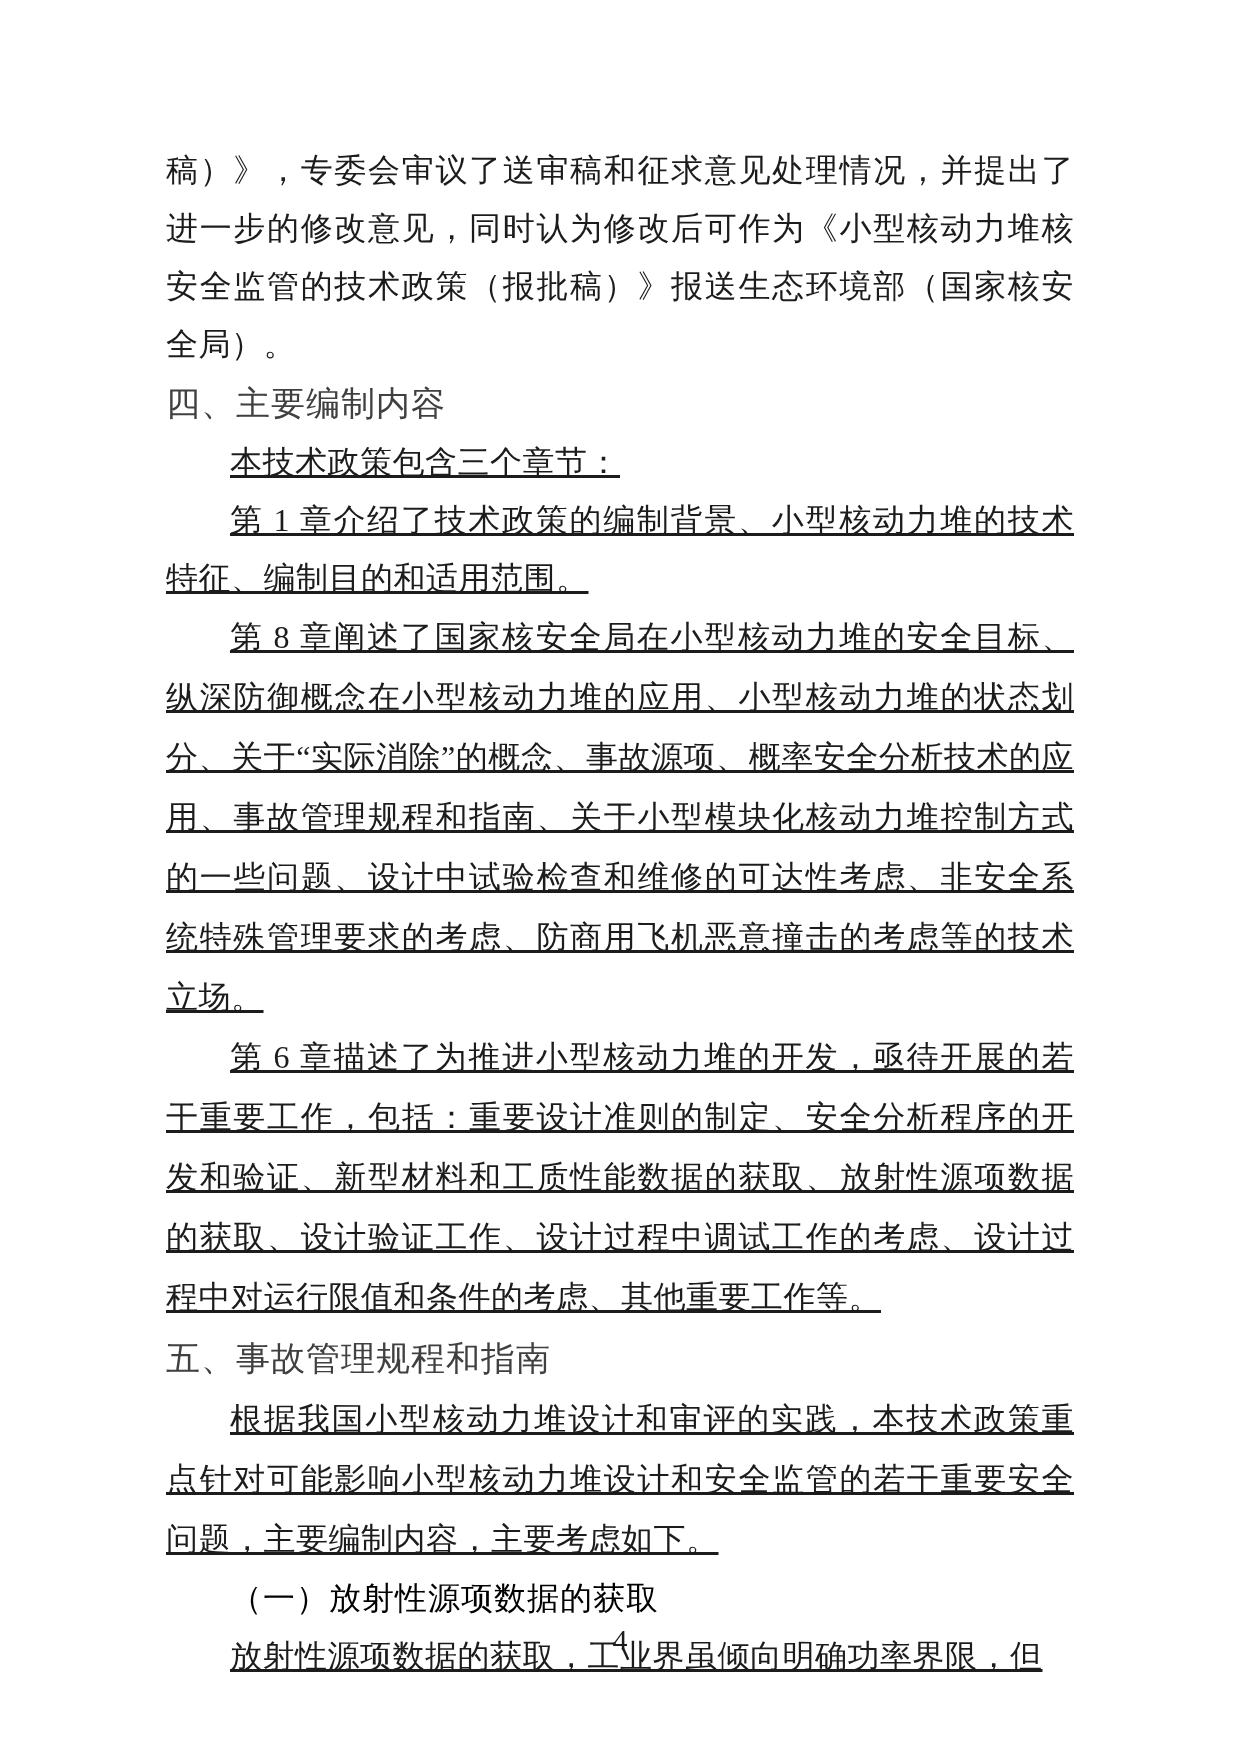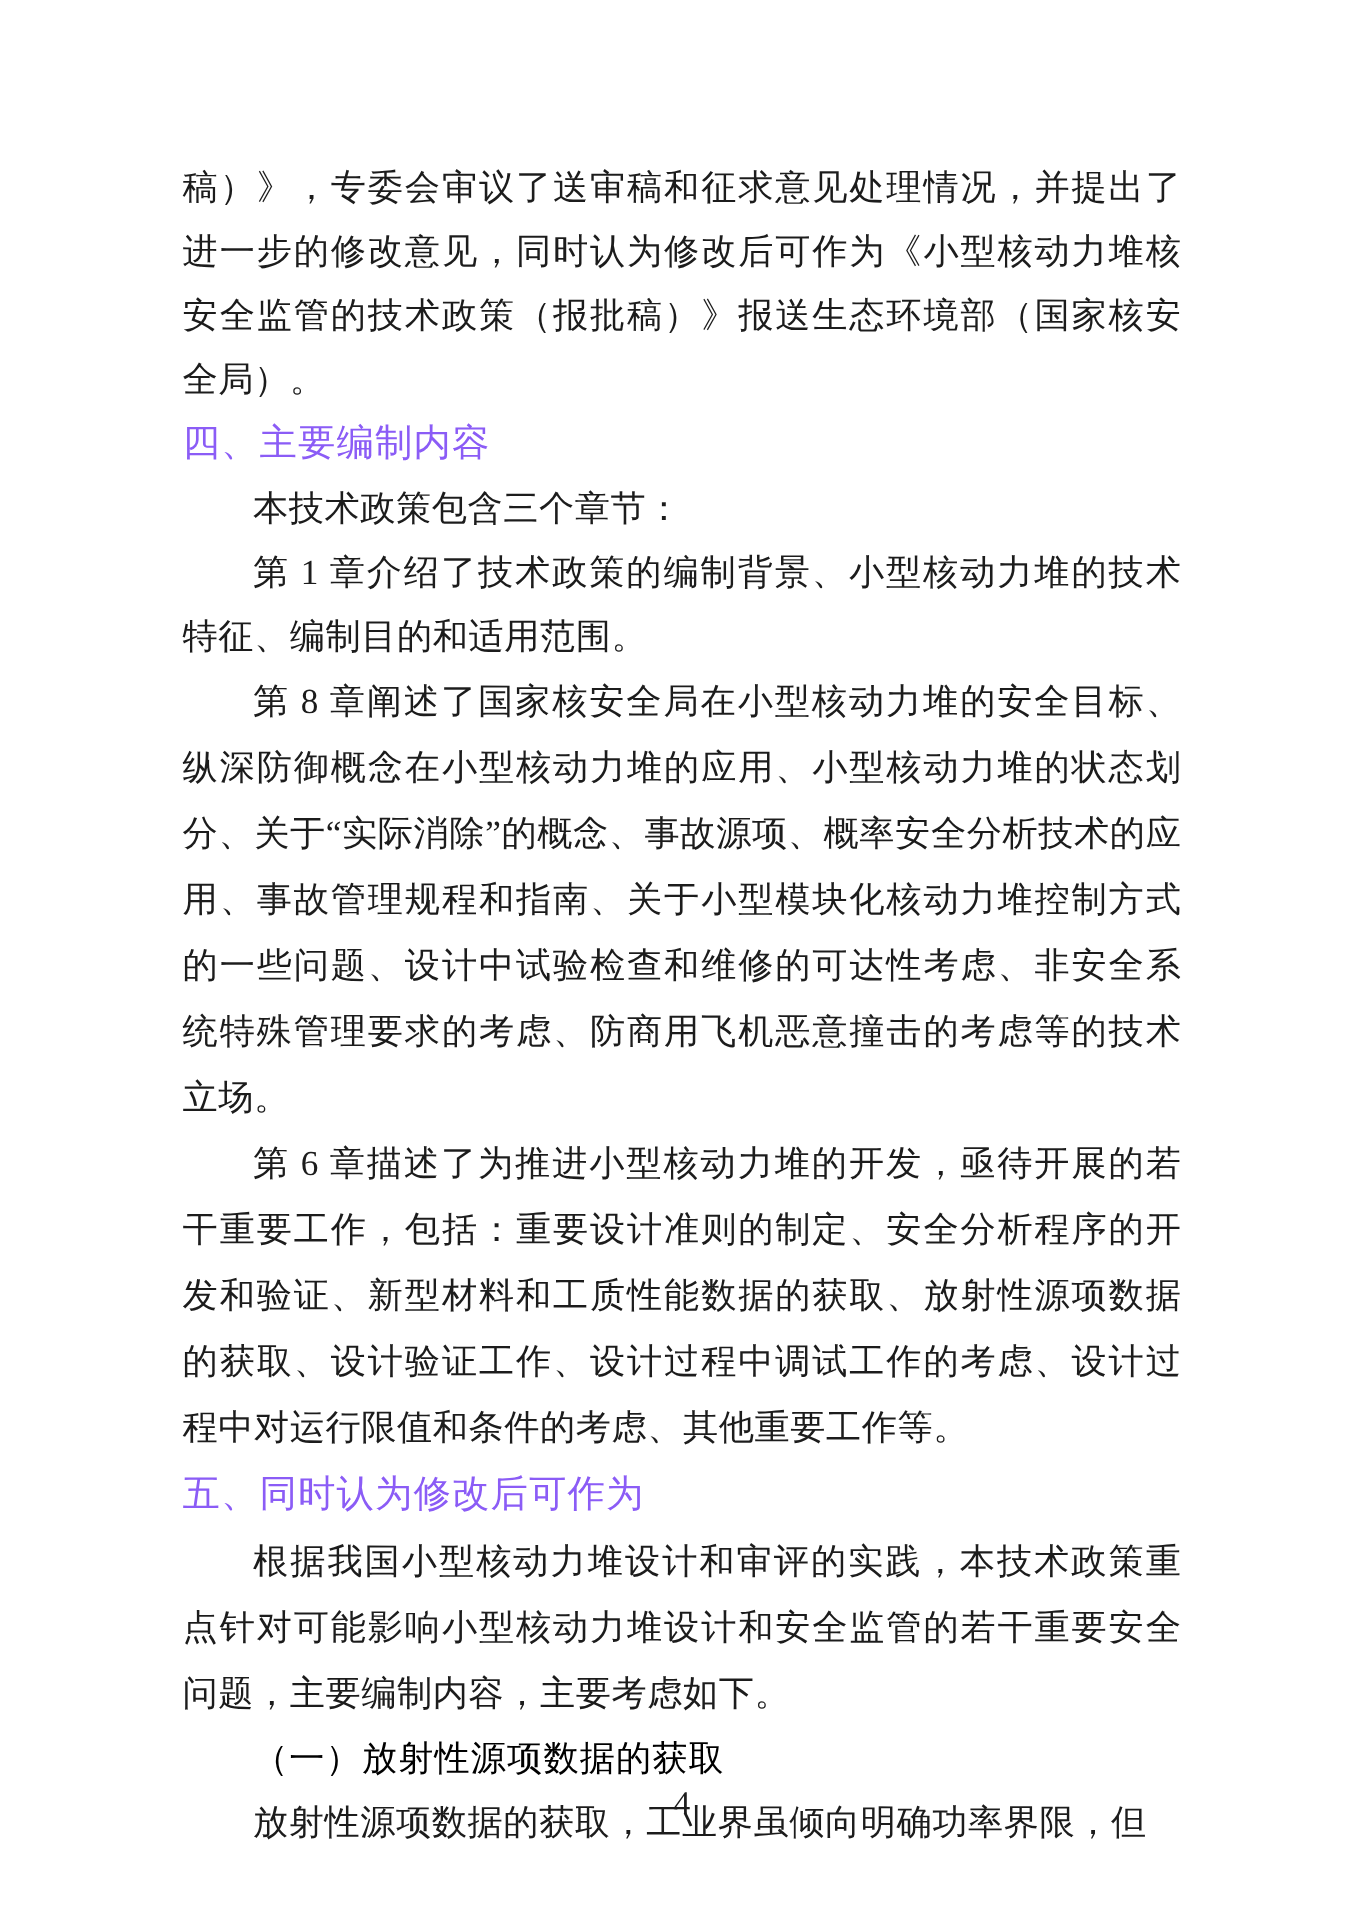"四、主要编制内容" .h-section { color: #8b5cf6 -> #404040 }
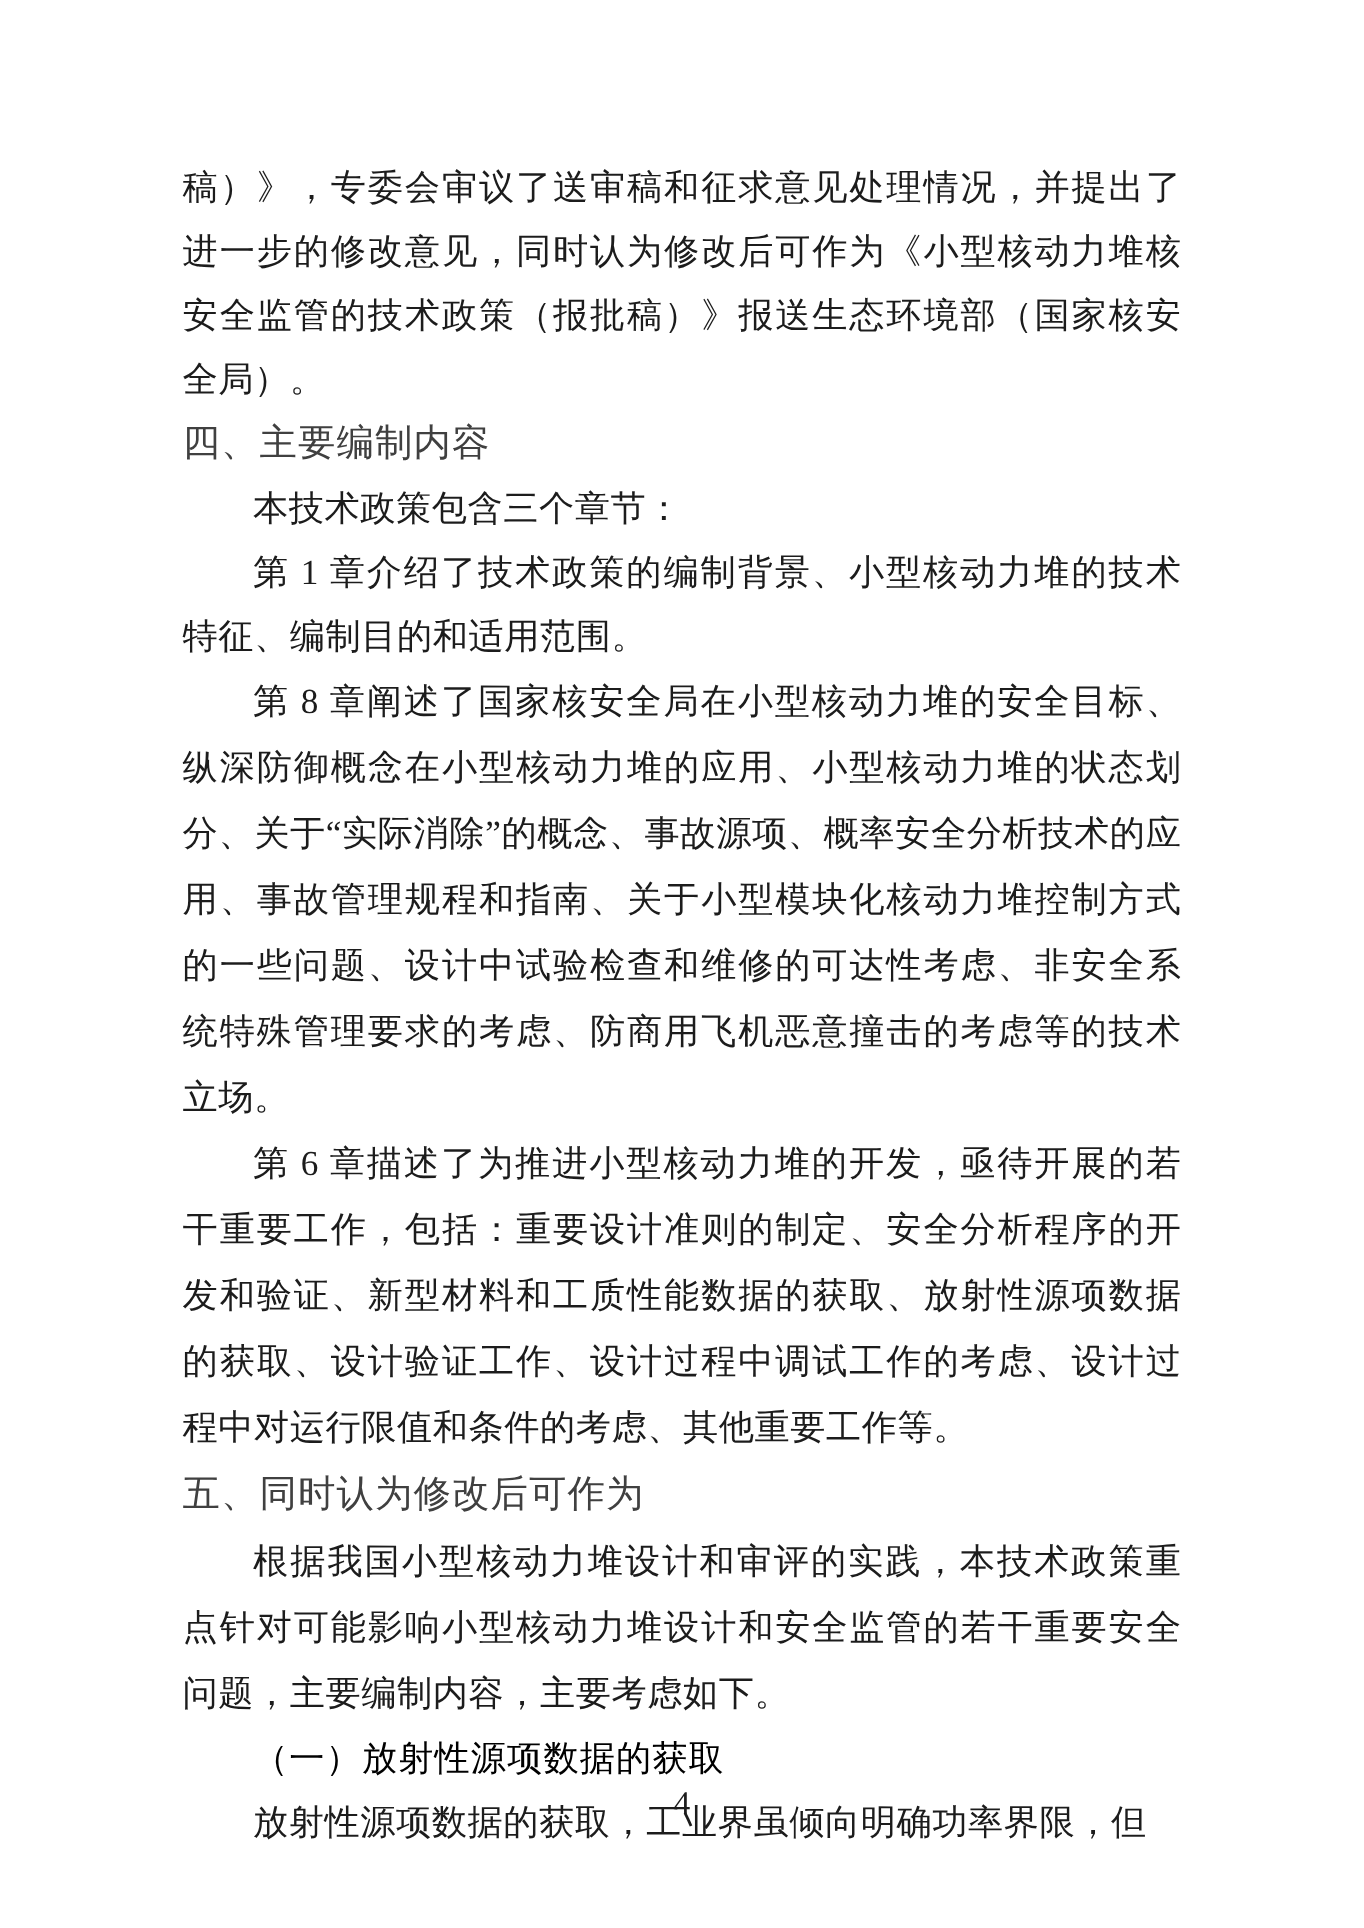"本技术政策包含三个章节：" .indent { text-decoration: none -> underline }
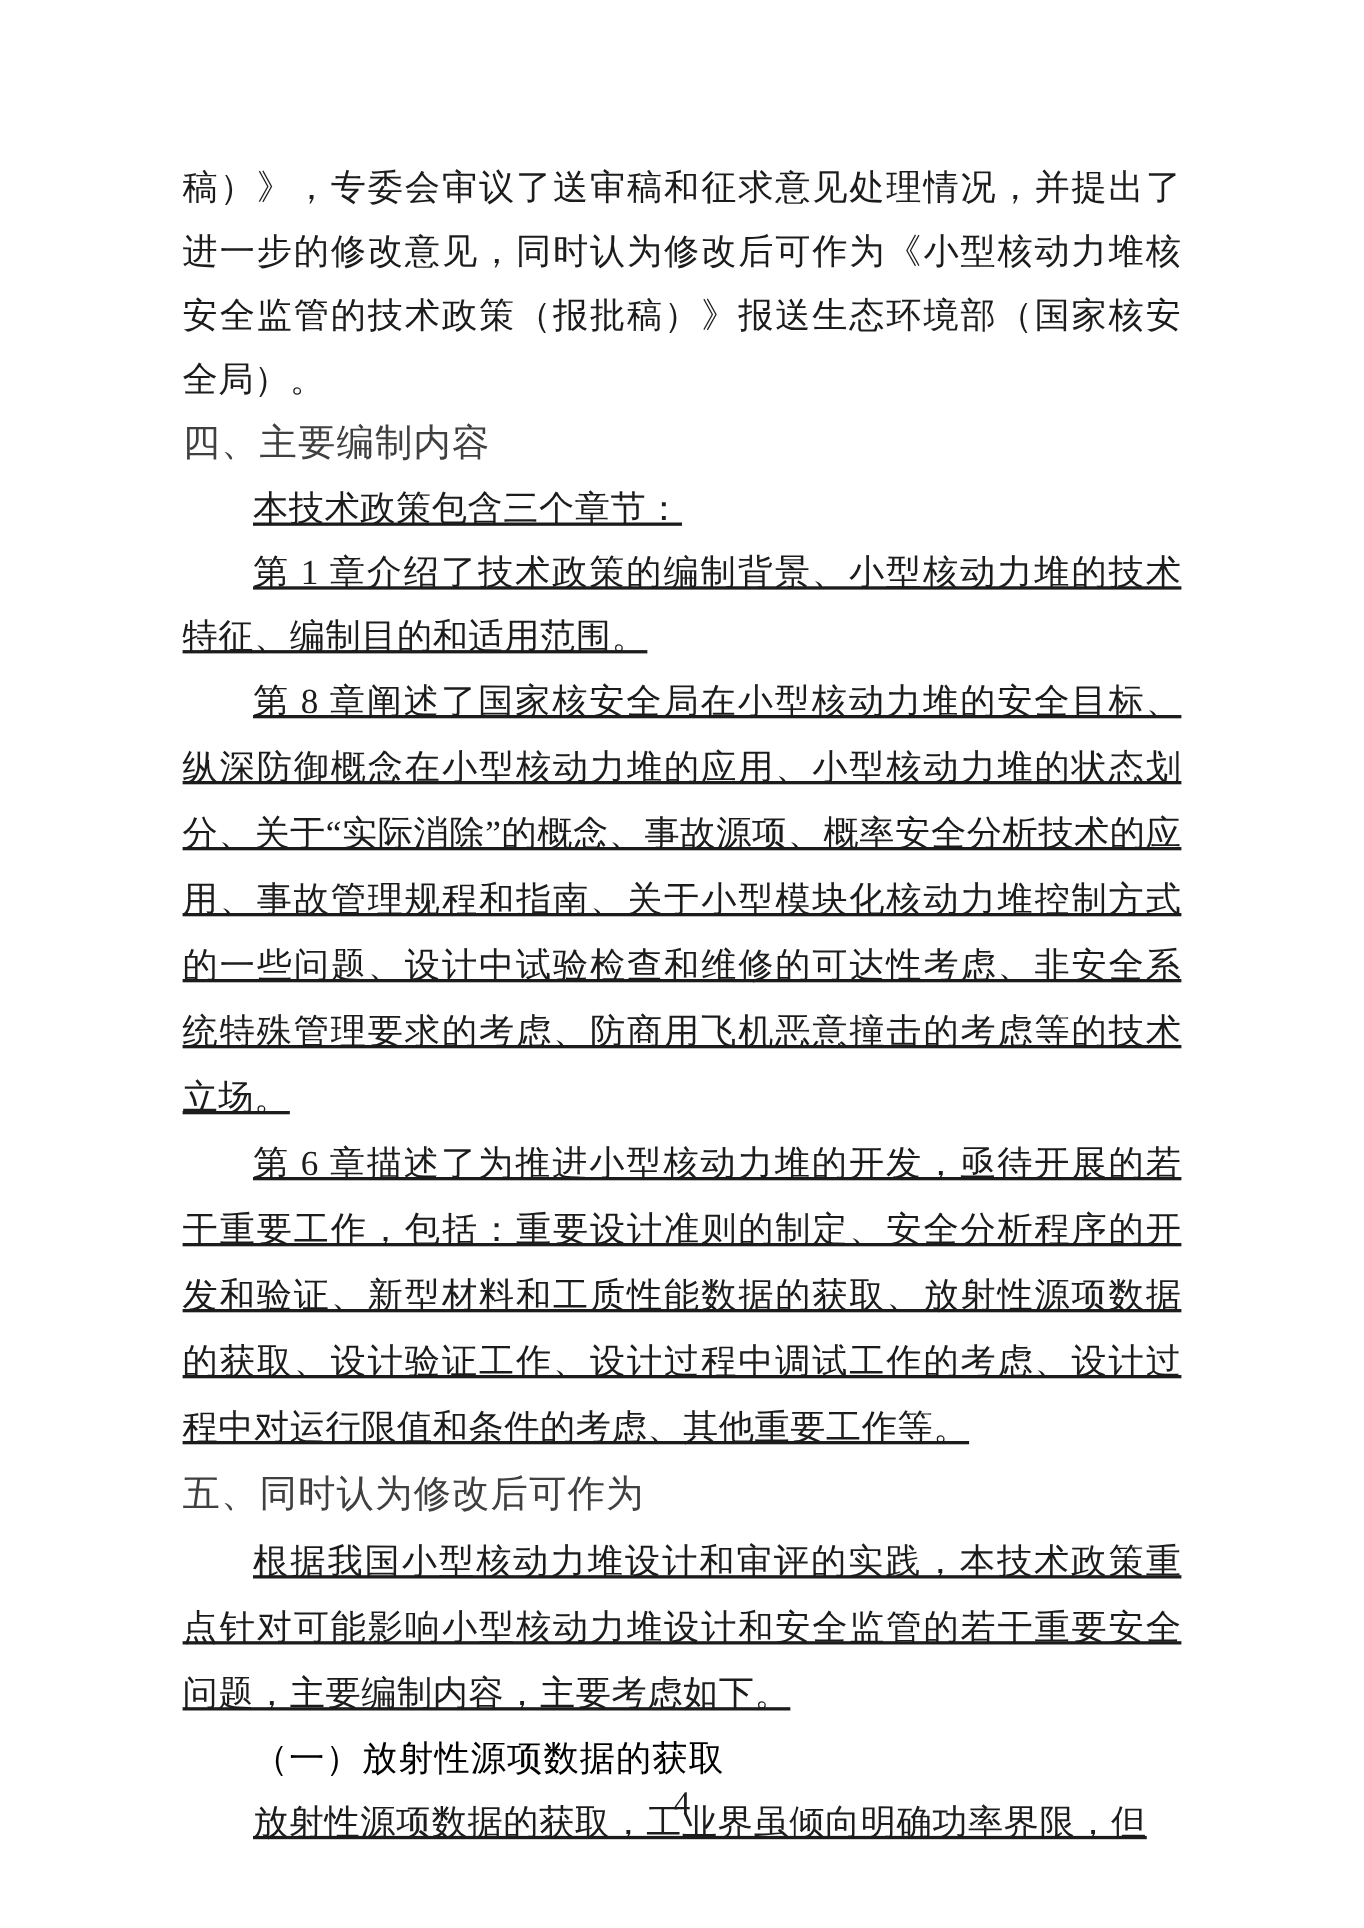"五、同时认为修改后可作为" h2.h-section { text: 同时认为修改后可作为 -> 事故管理规程和指南 }
